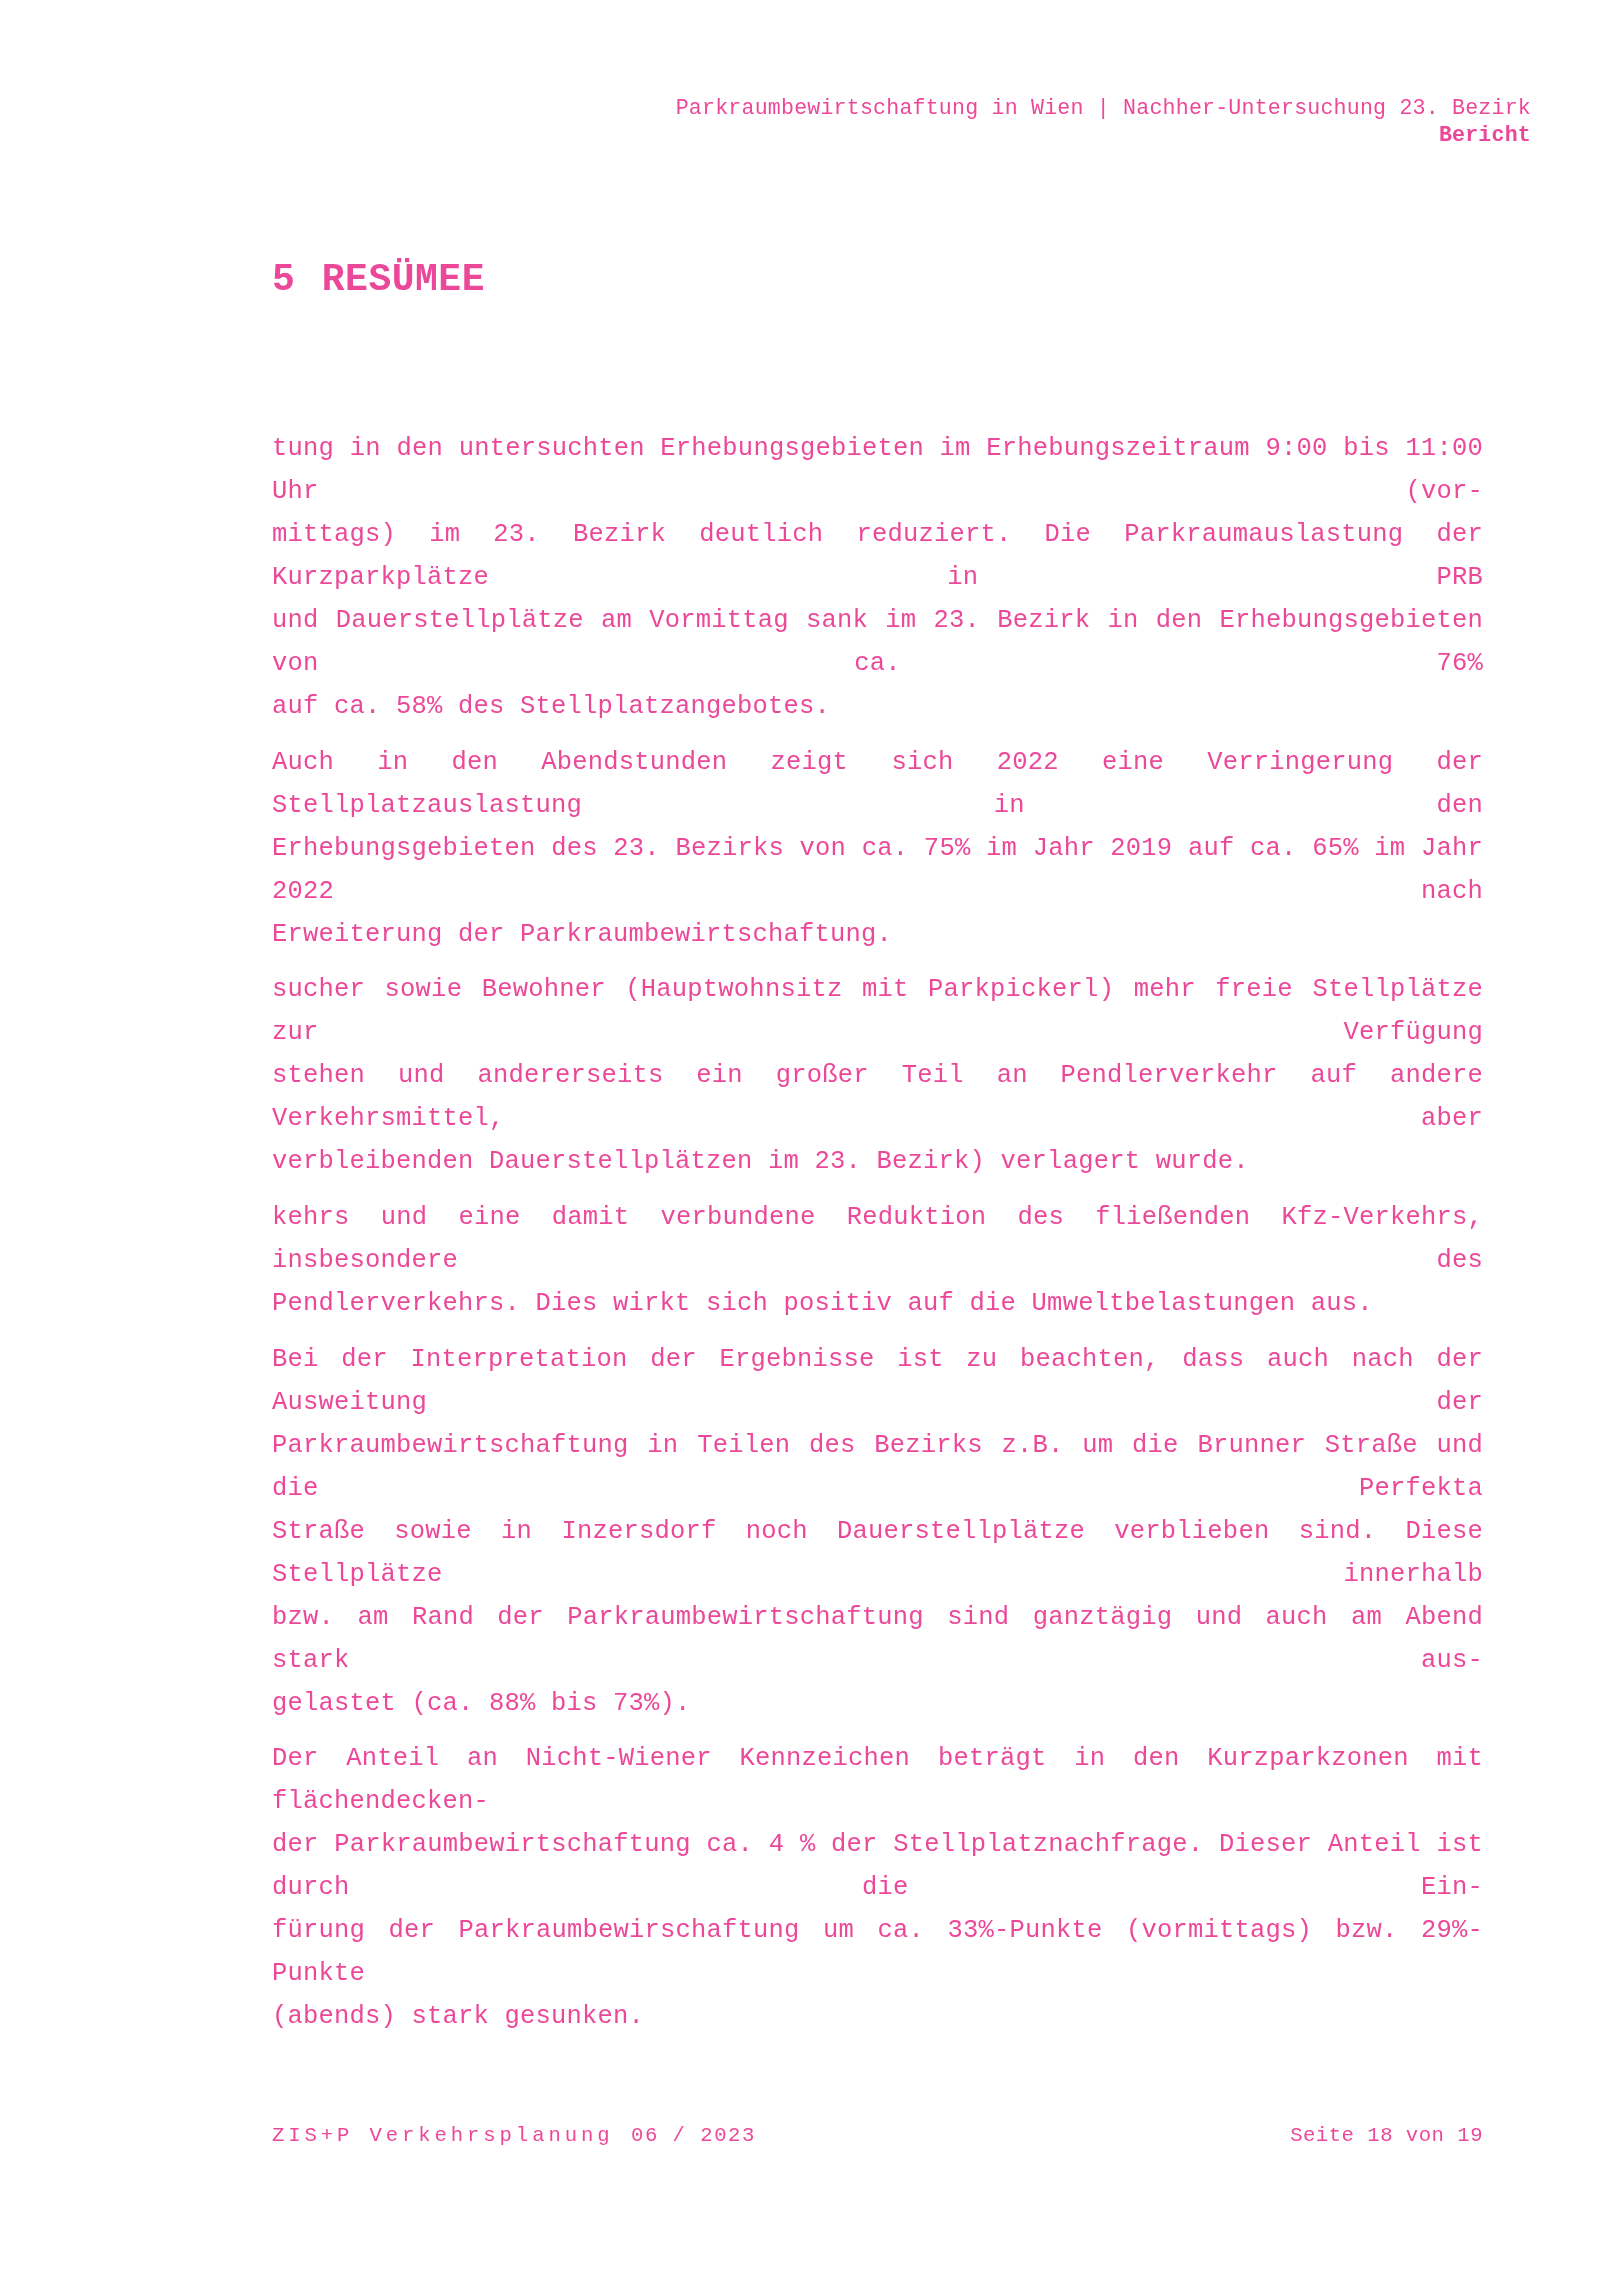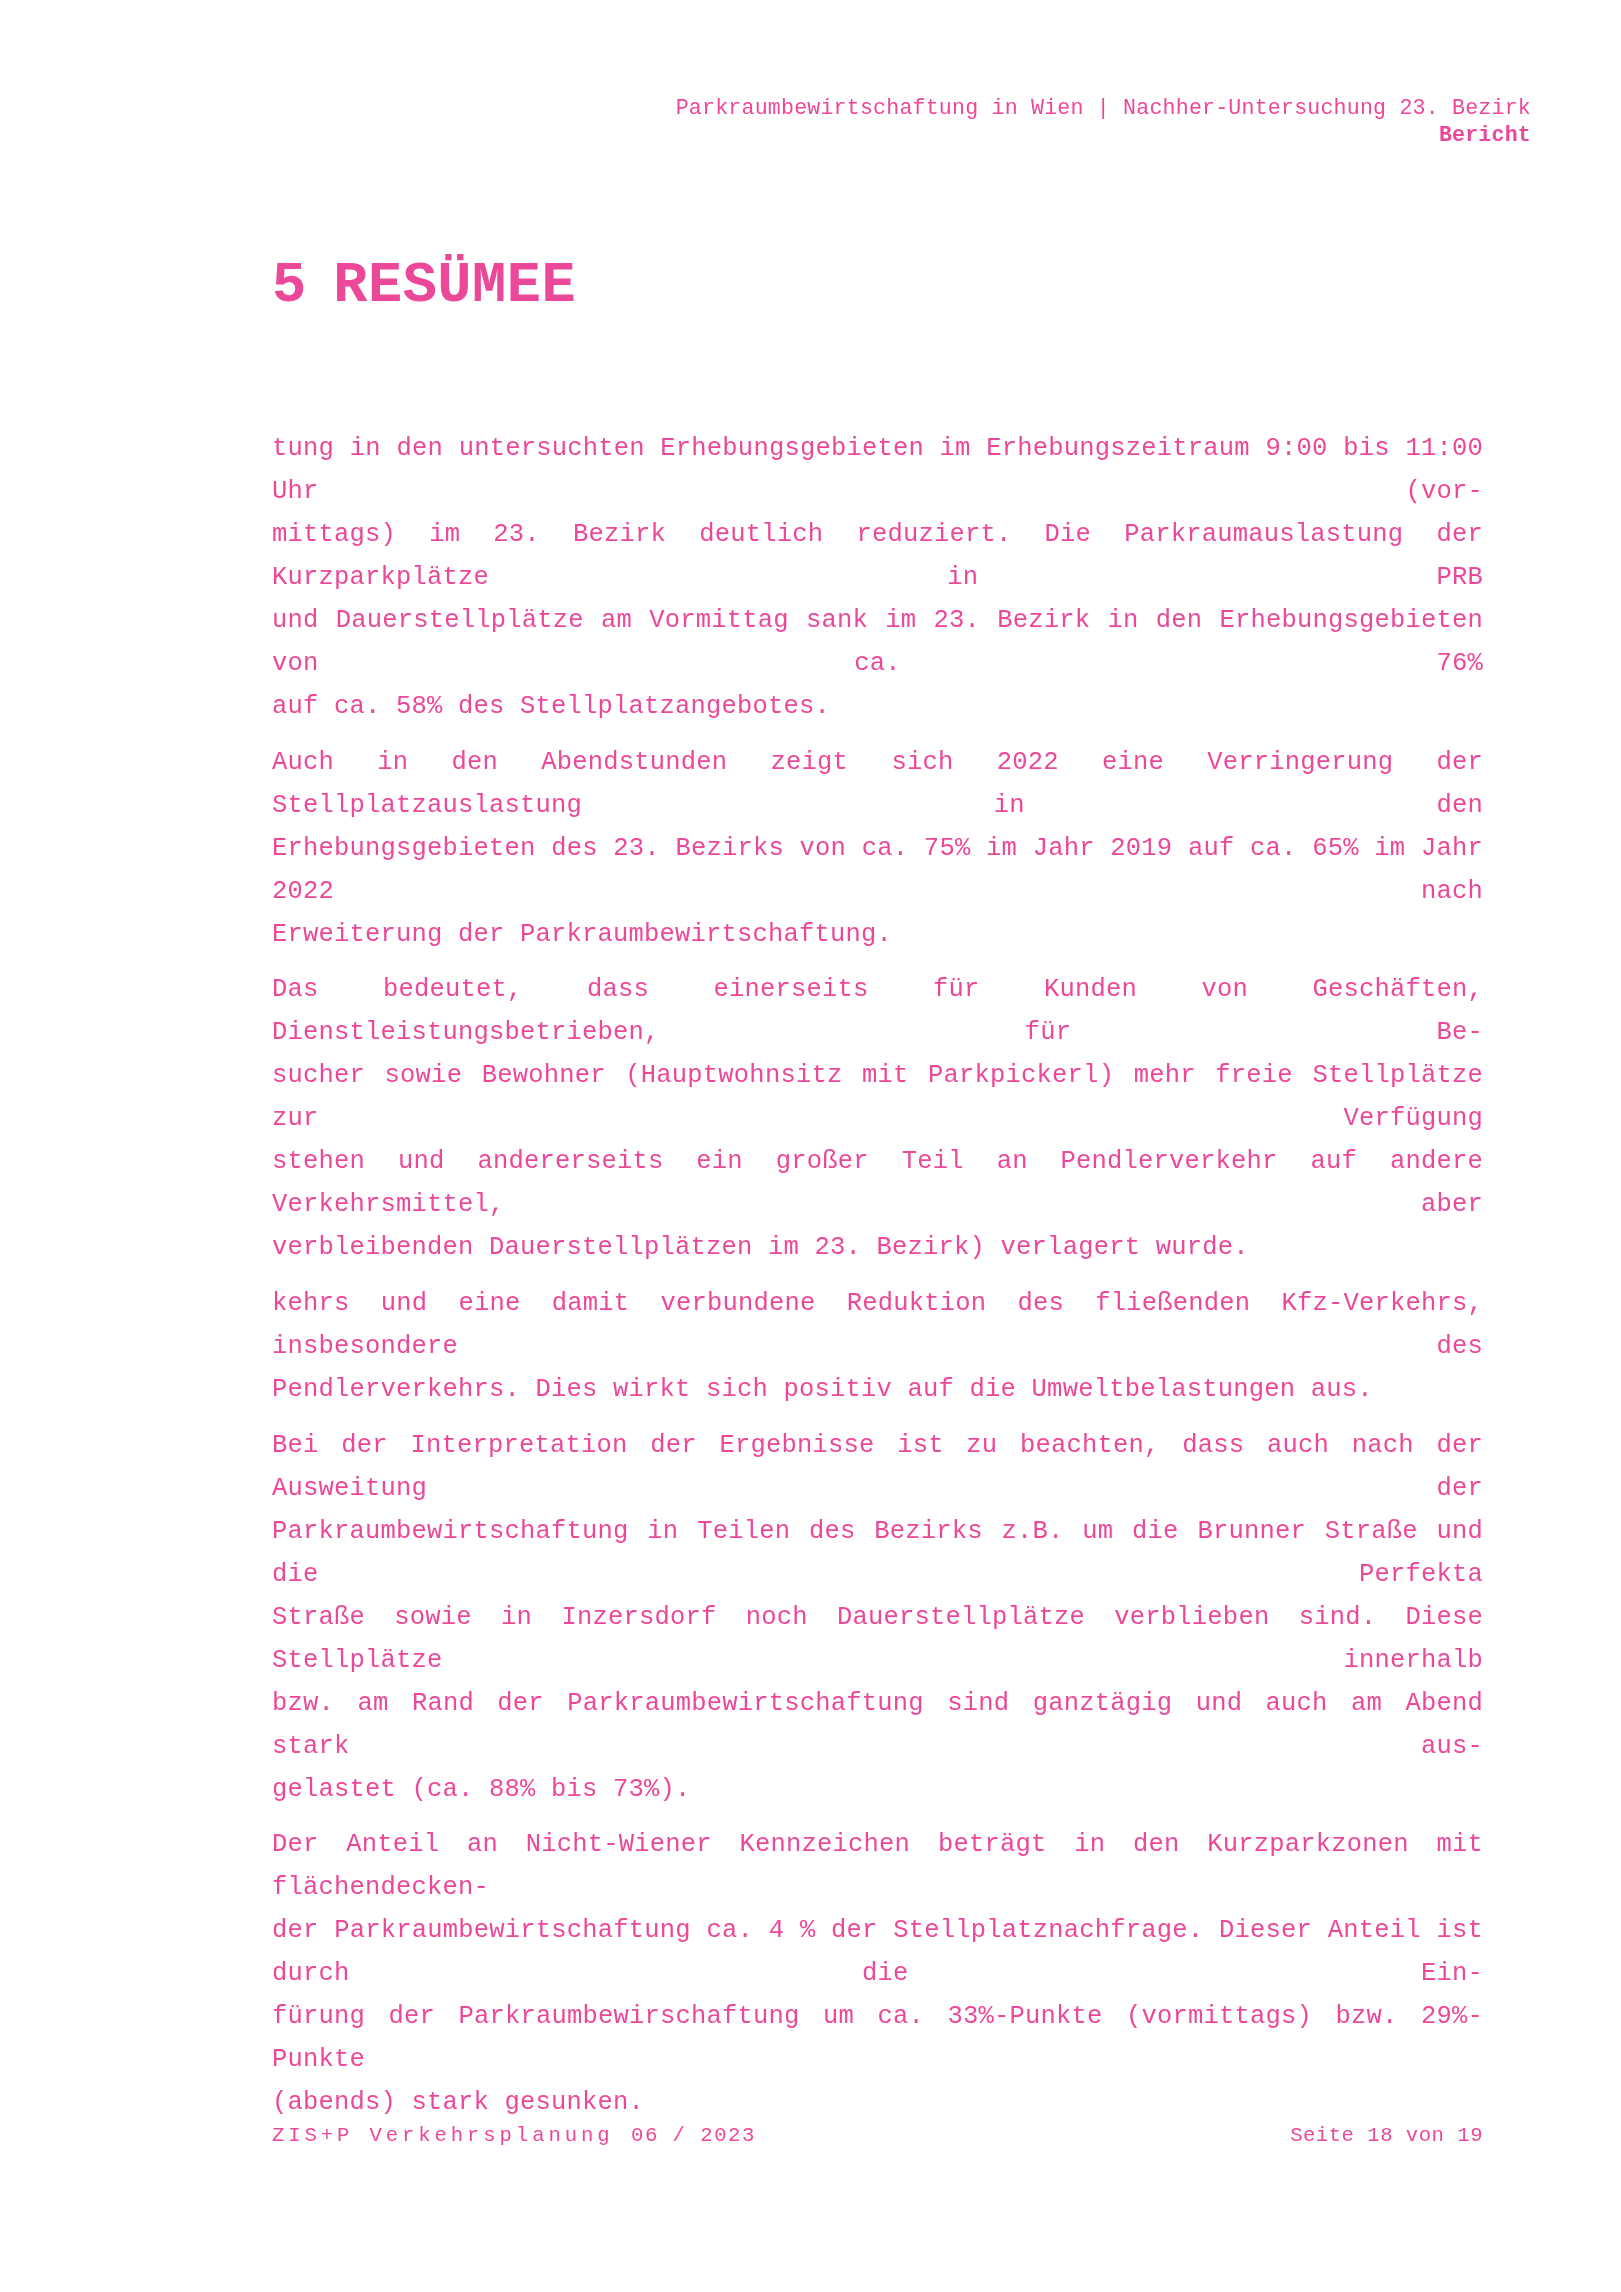"5 RESÜMEE" .section-heading { font-size: 57px -> 38px; top: 261px -> 254px }
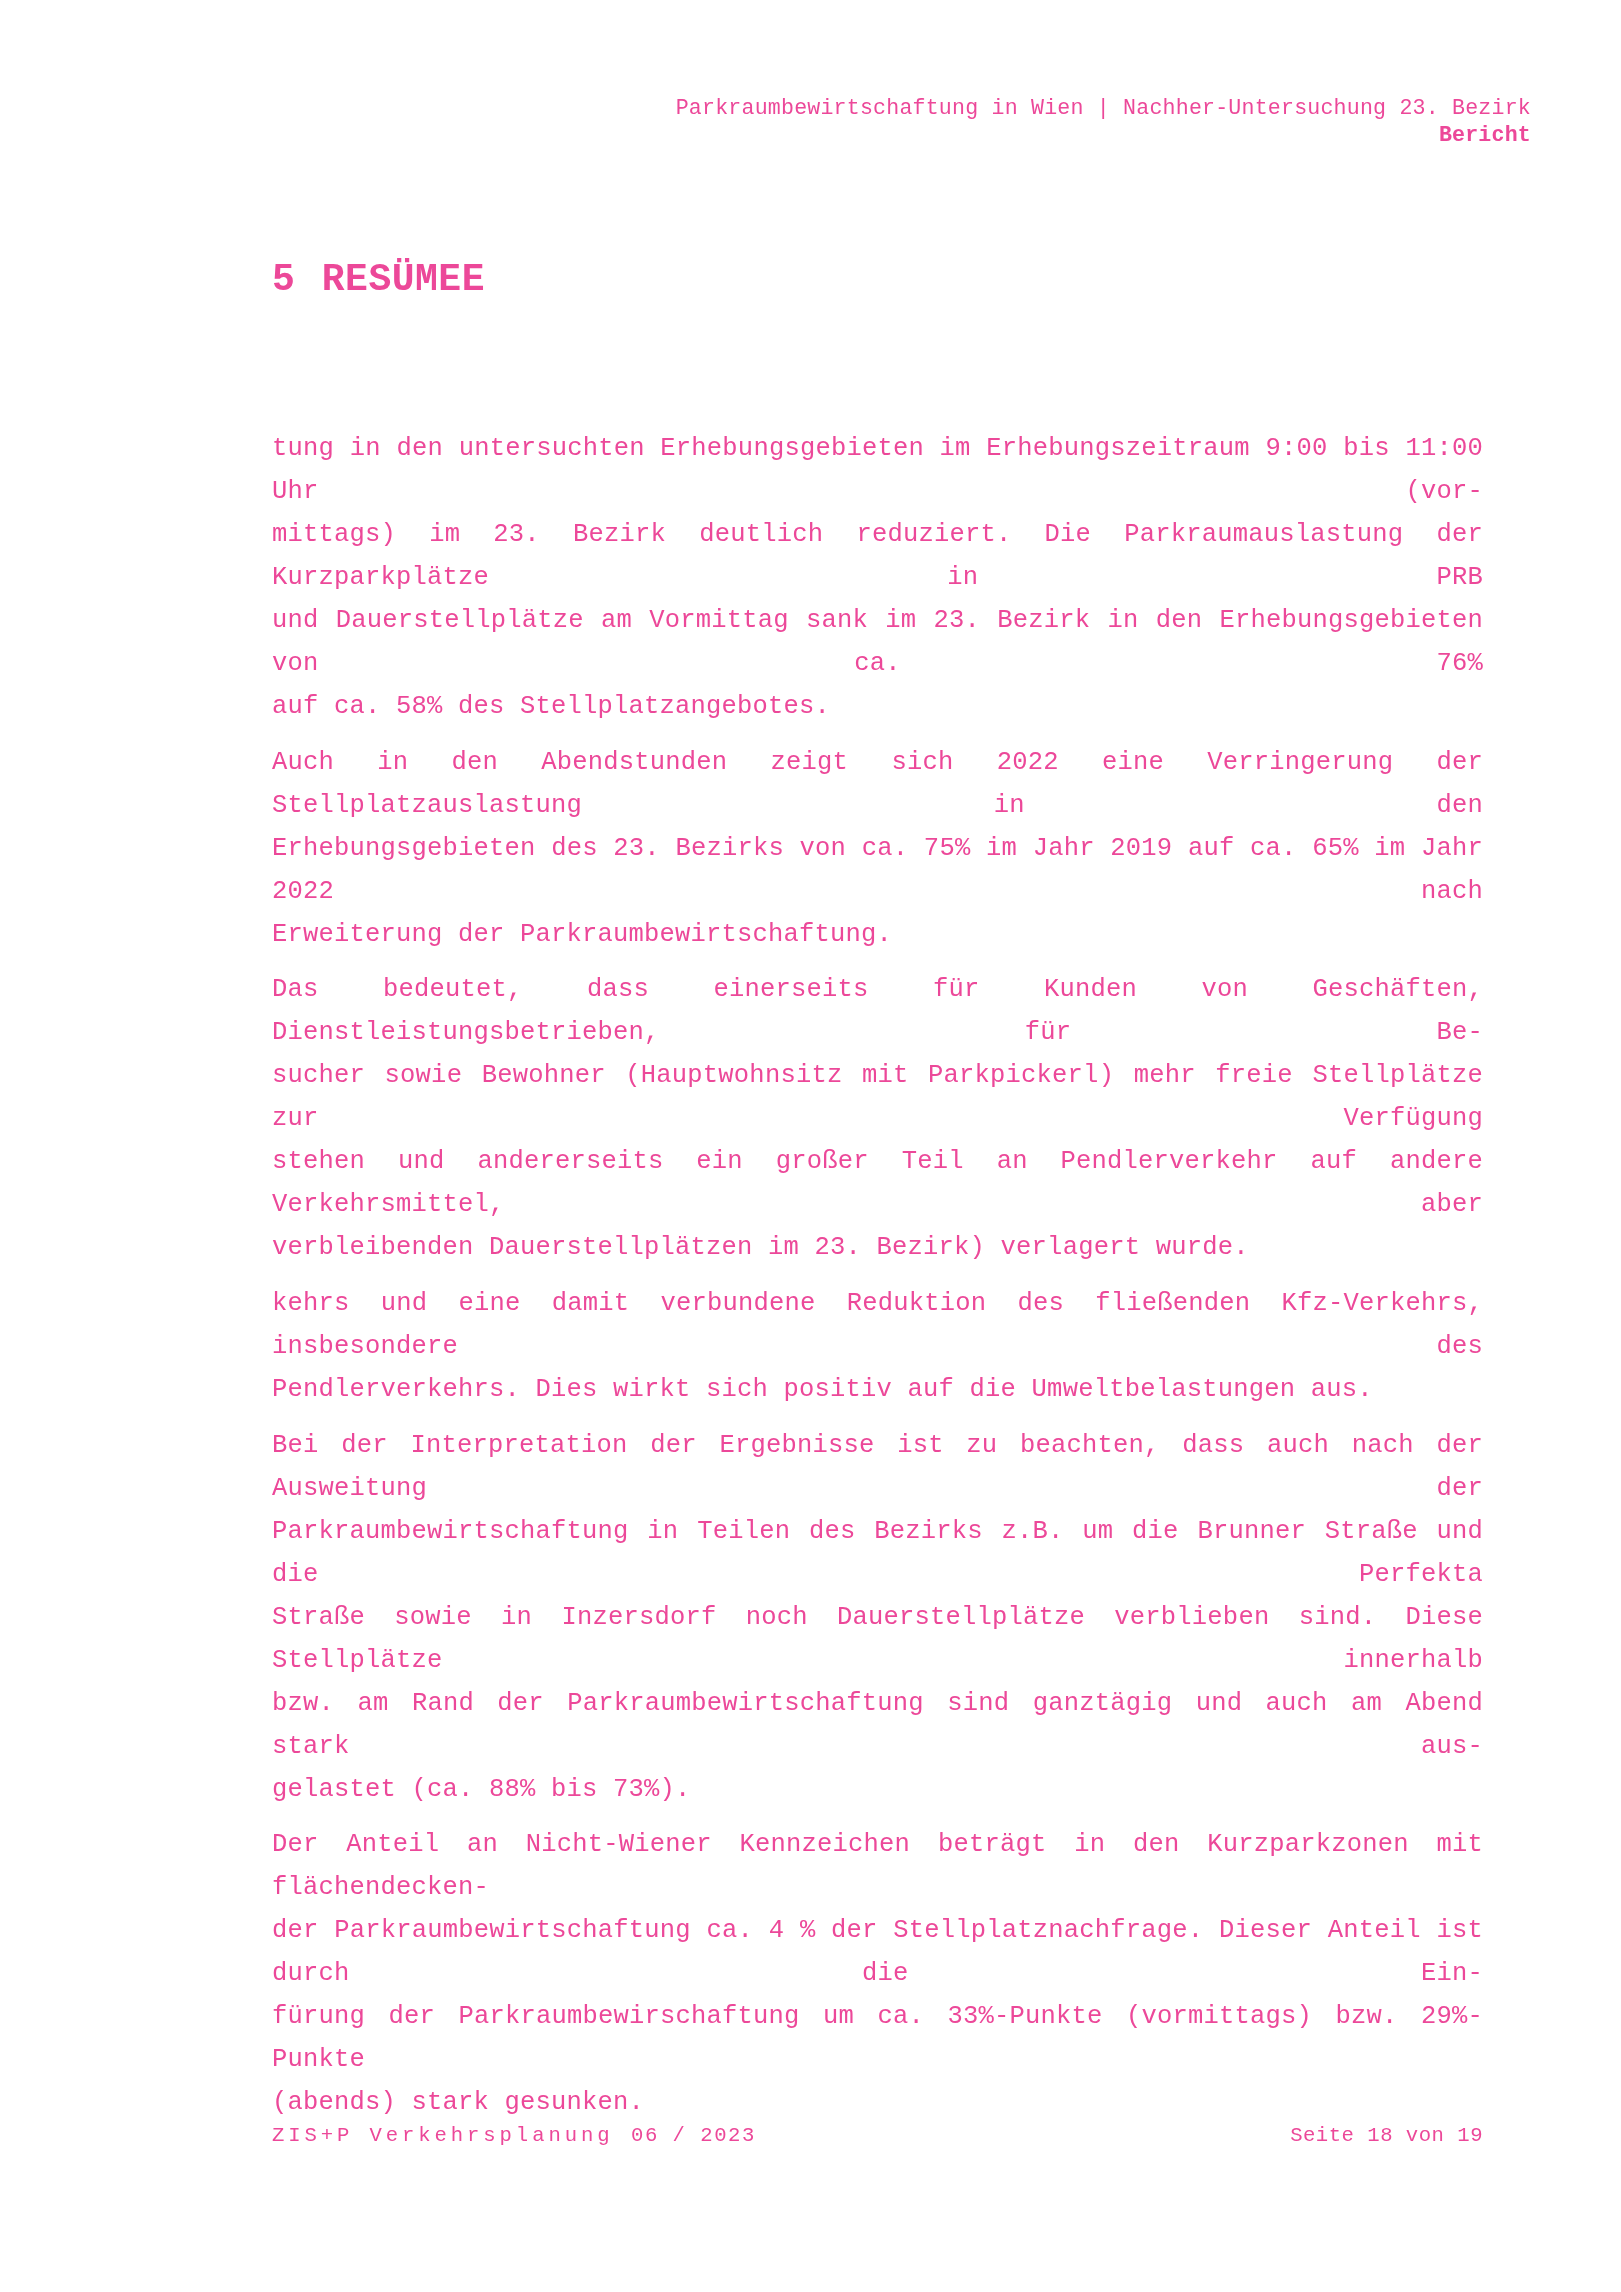"Das bedeutet, dass einerseits für" div.line { html: <div>Das bedeutet, dass einerseits für Kunden von Geschäften, Dienstleistungsbetrieben, für Be-</div> -> none }
